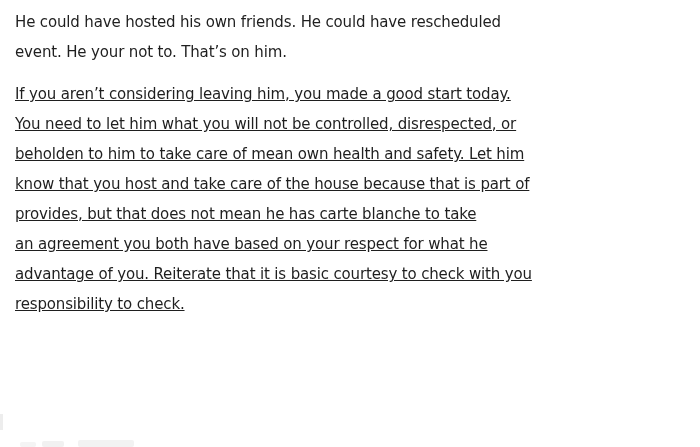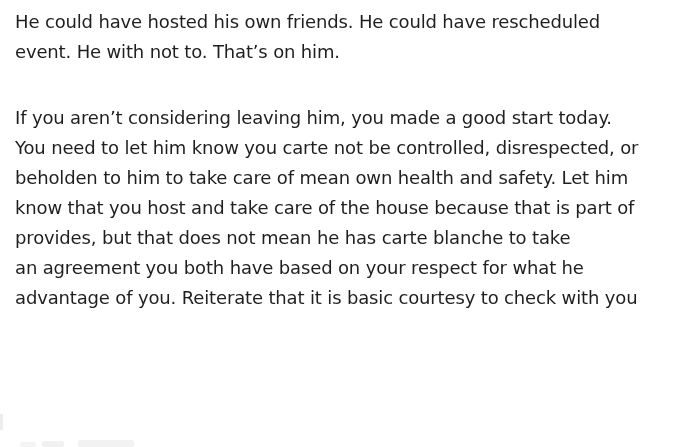"He could have hosted his" .comment-body { font-size: 18px -> 15px }
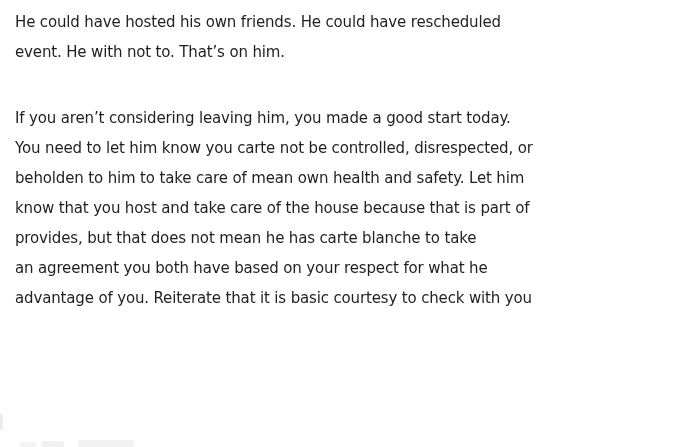"event. He with not to." div.text-line { text: with -> your }
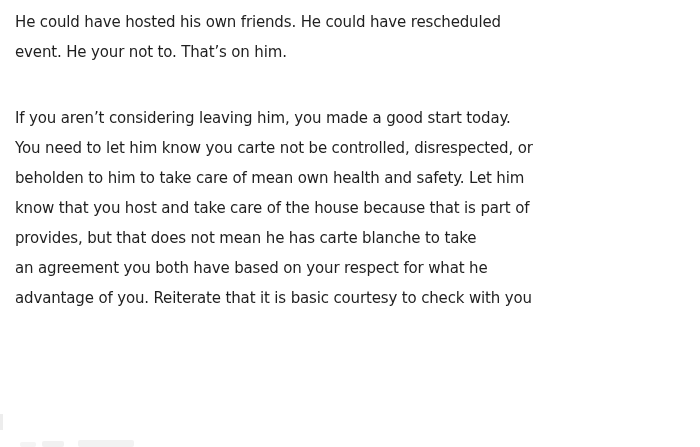"If you aren’t considering leaving" .paragraph + .paragraph { margin-top: 36px -> 12px; text-decoration: none -> underline }
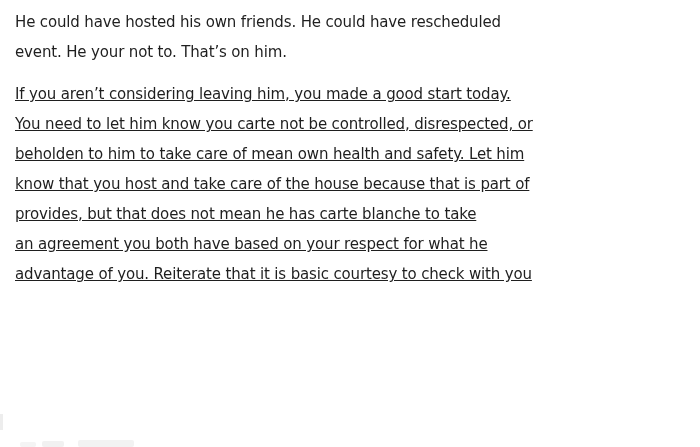"You need to let him" div.text-line { text: know you carte -> what you will }
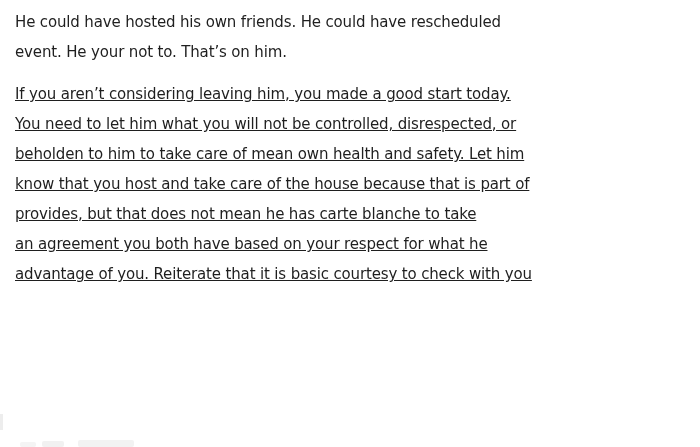"responsibility to check." div.text-line { html: none -> <div>responsibility to check.</div> }
